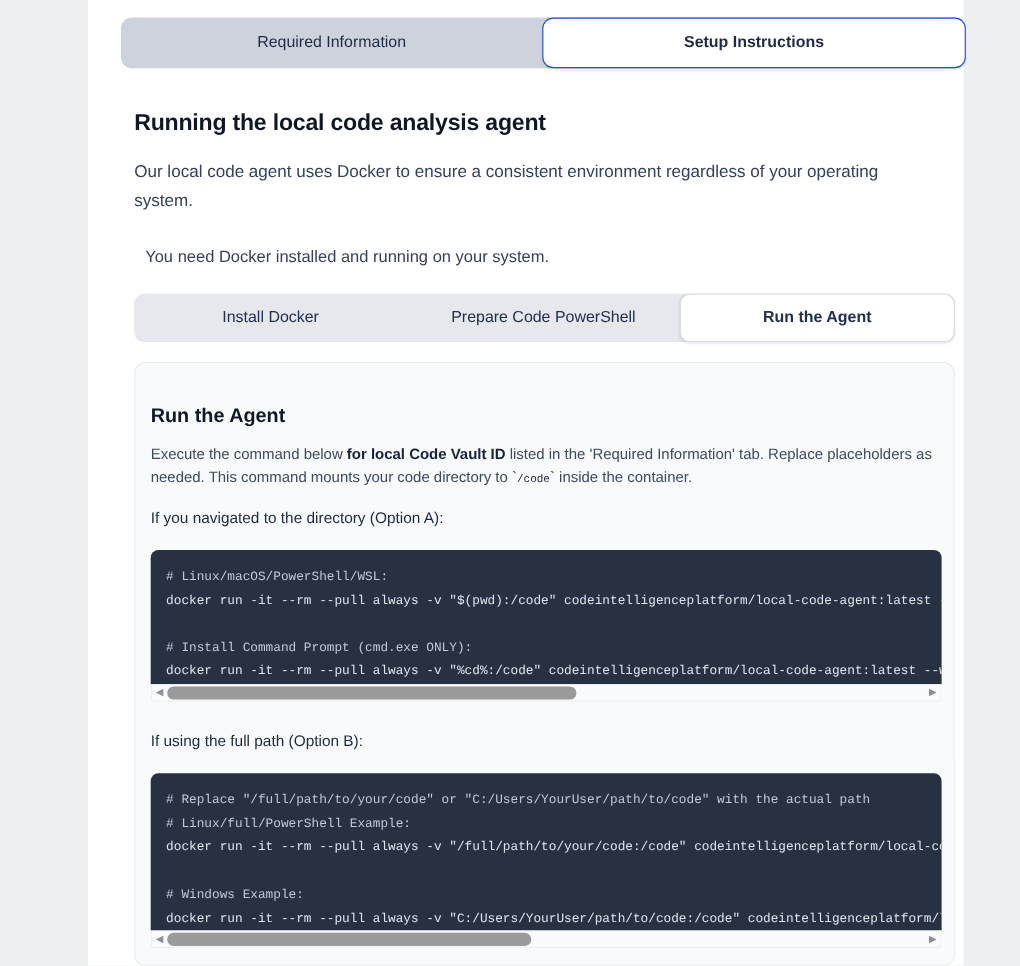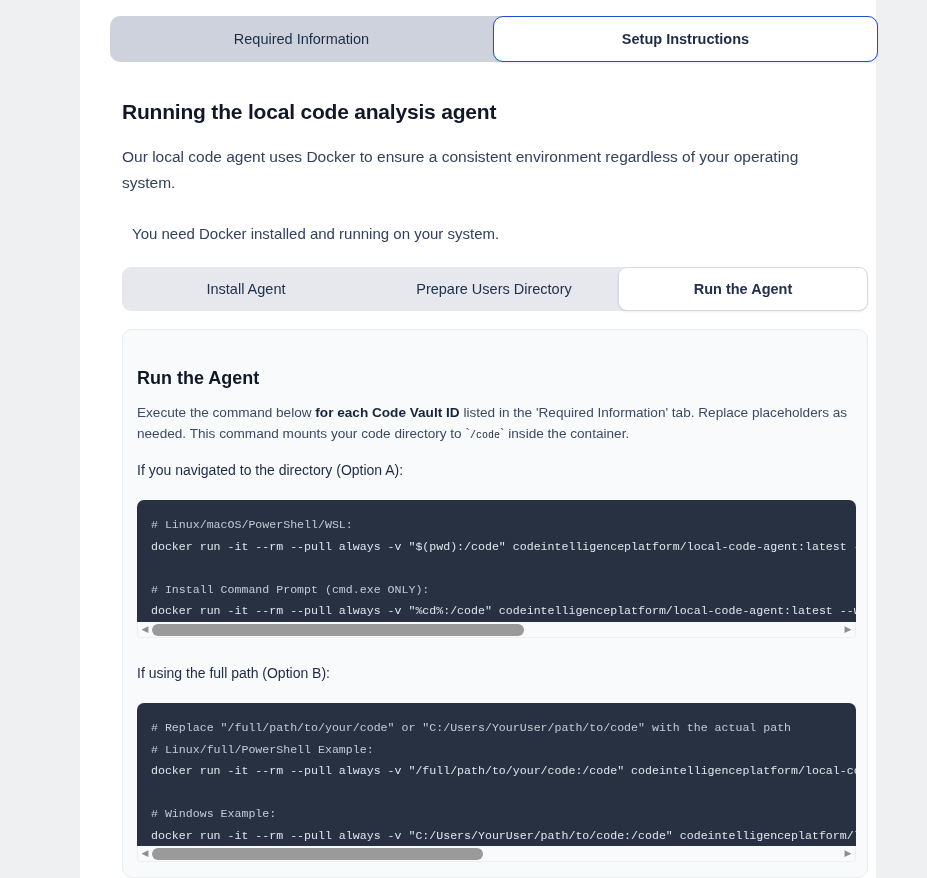"Install Agent" span { text: Agent -> Docker }
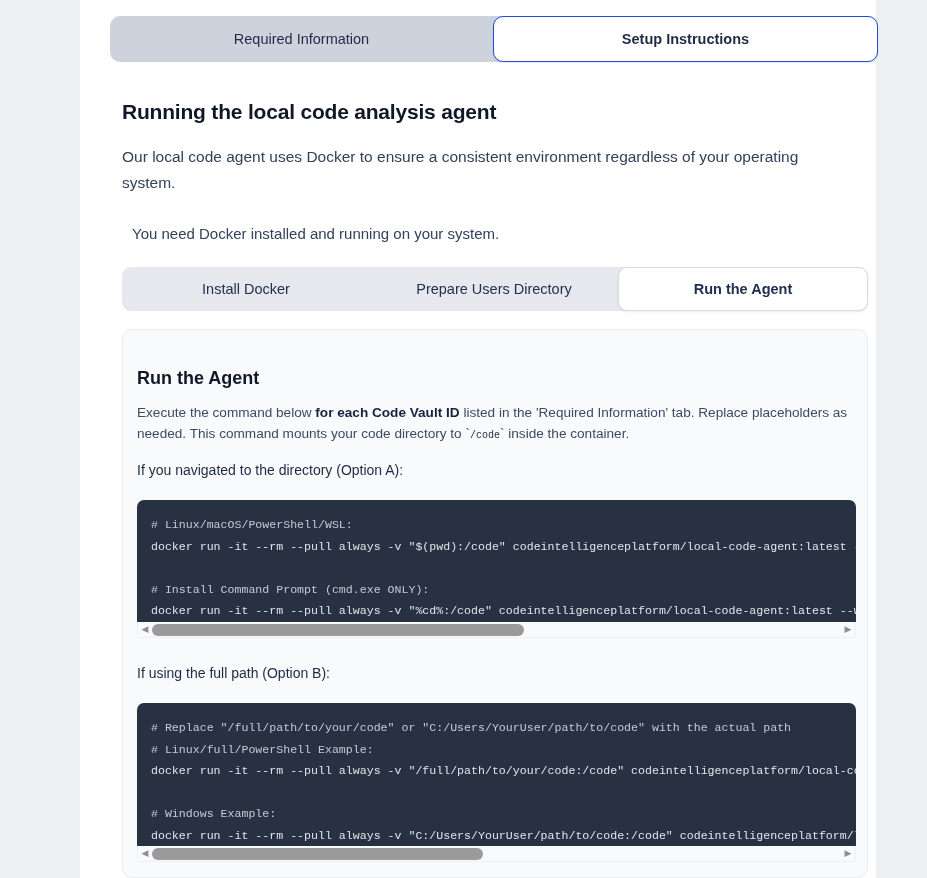"Prepare Users Directory" span { text: Users Directory -> Code PowerShell }
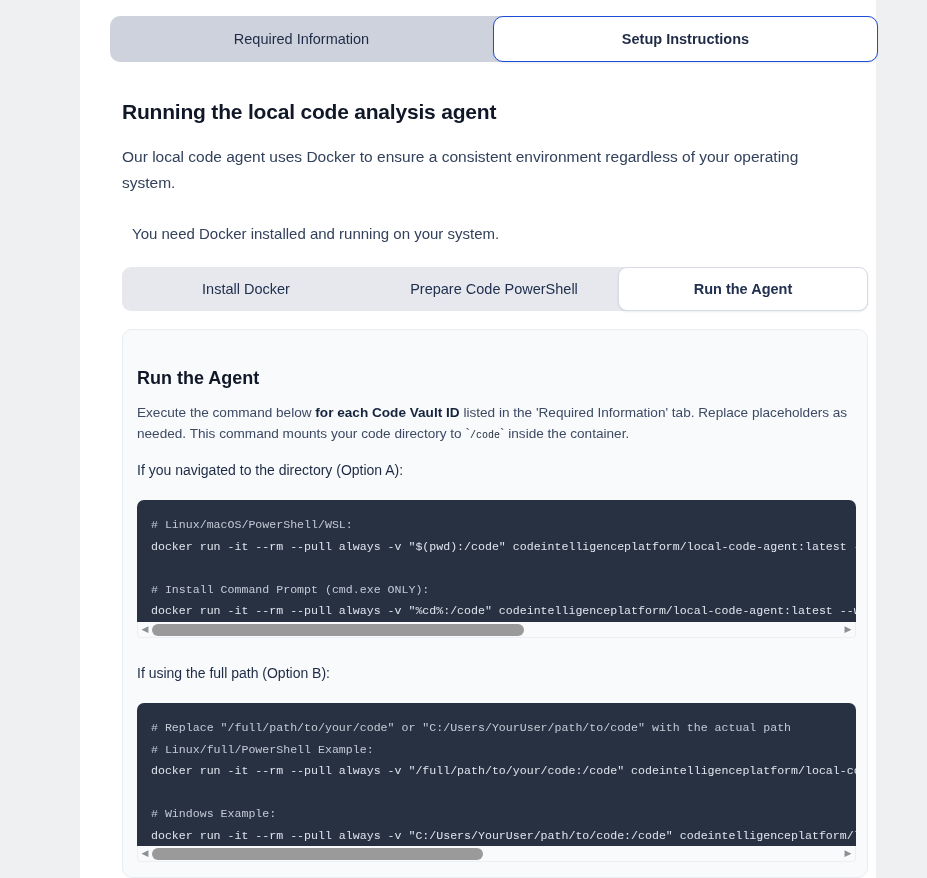"for each Code Vault ID" b { text: each -> local }
